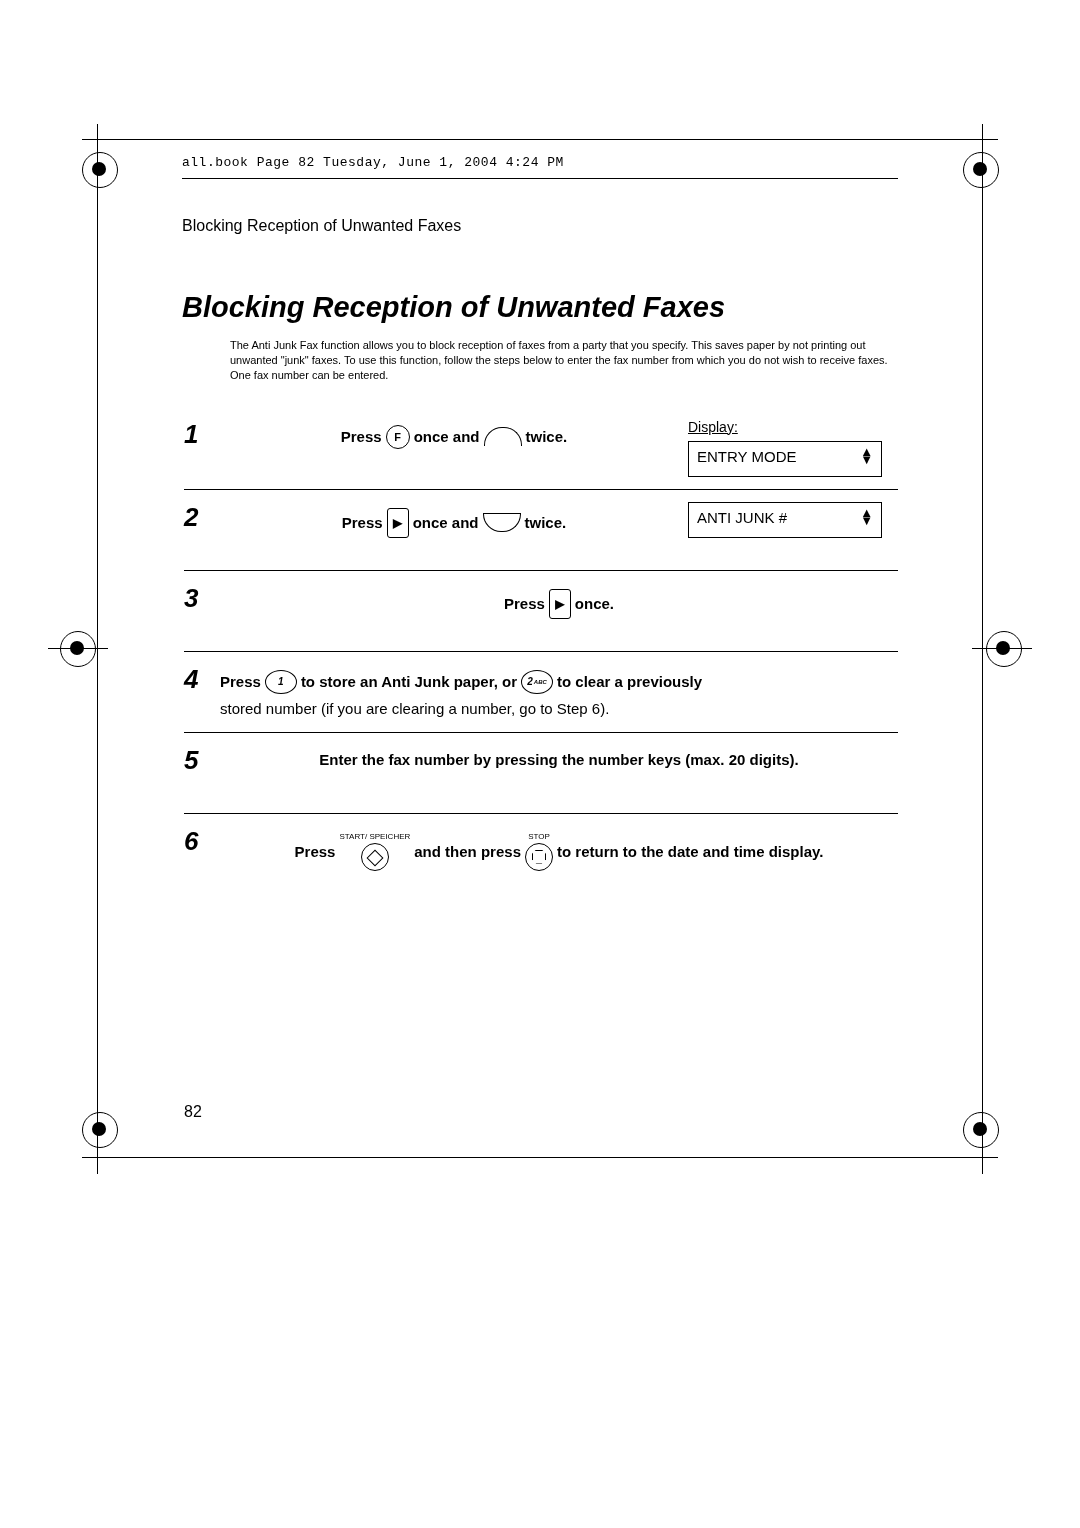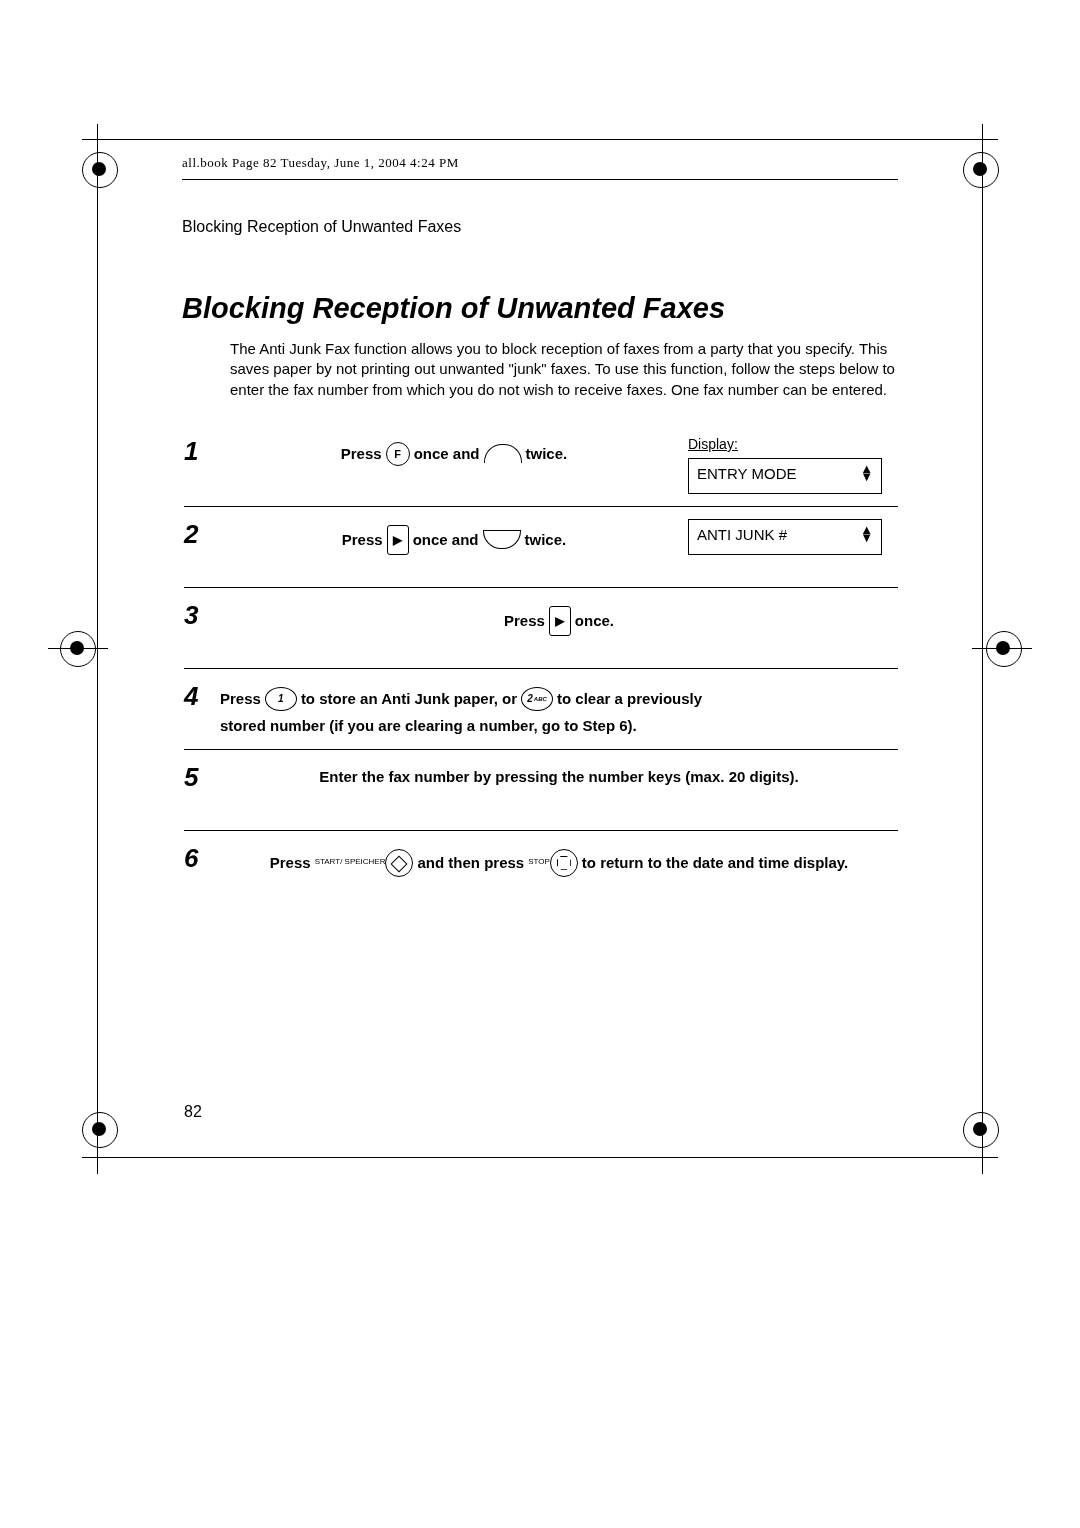"all.book Page 82 Tuesday, June" .book-meta { font-family: Liberation Serif, serif -> Liberation Mono, monospace }
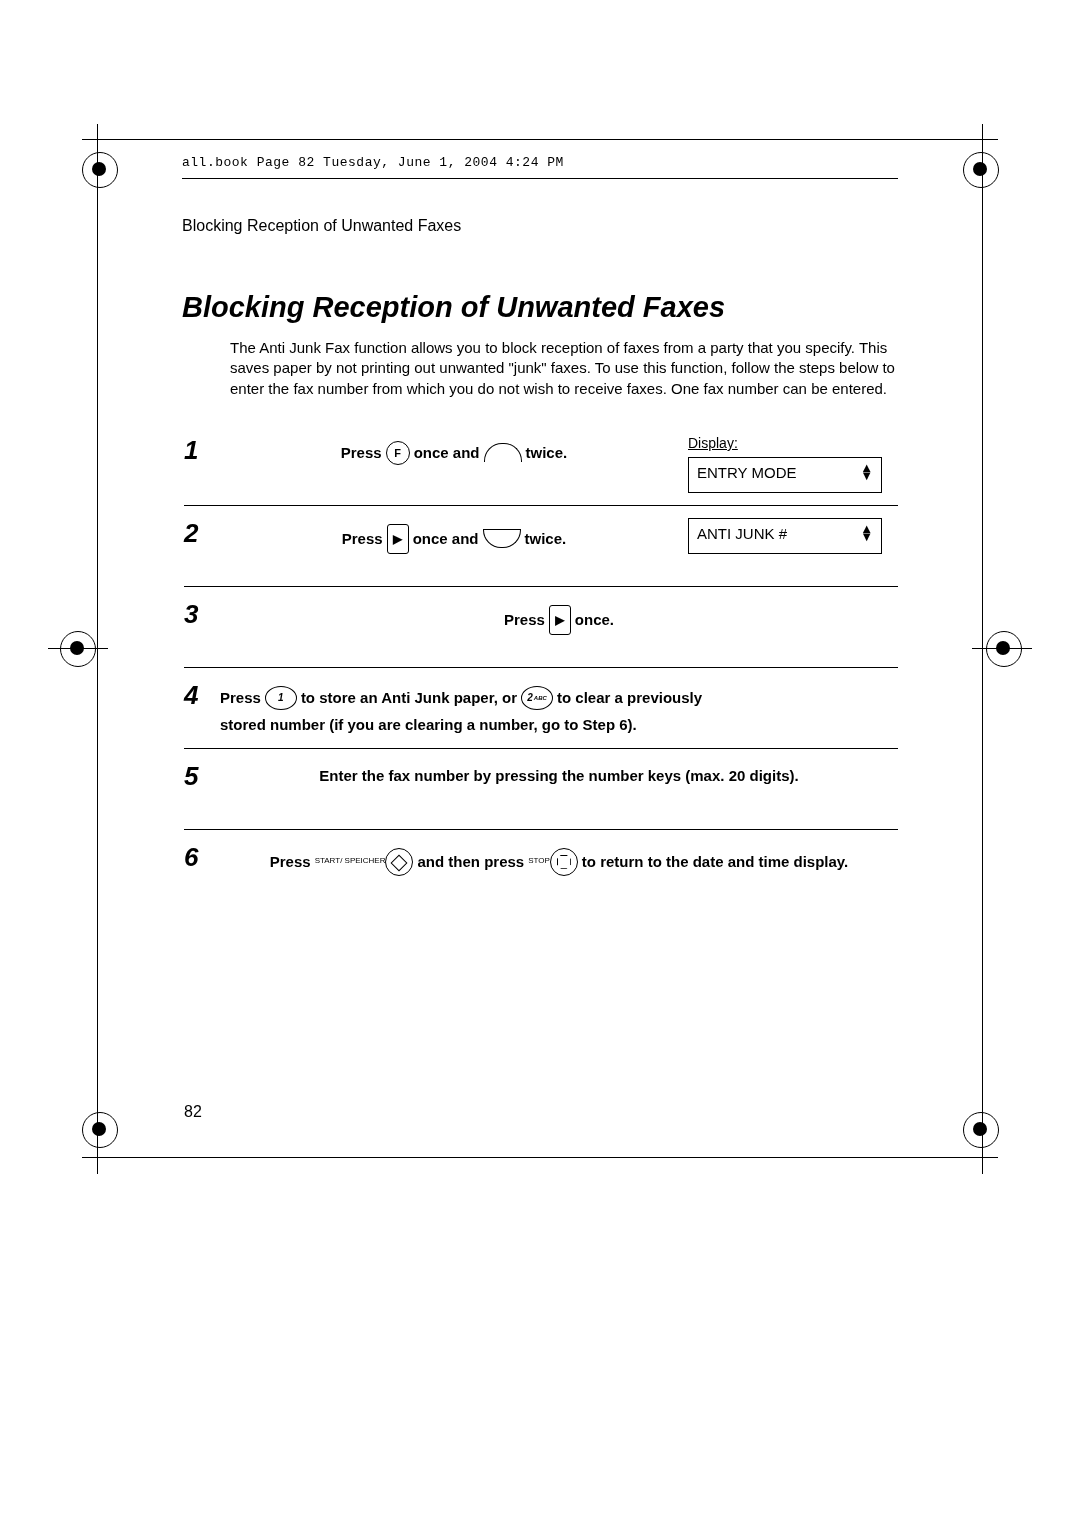"The Anti Junk Fax function" .intro-block { font-size: 15px -> 11px }
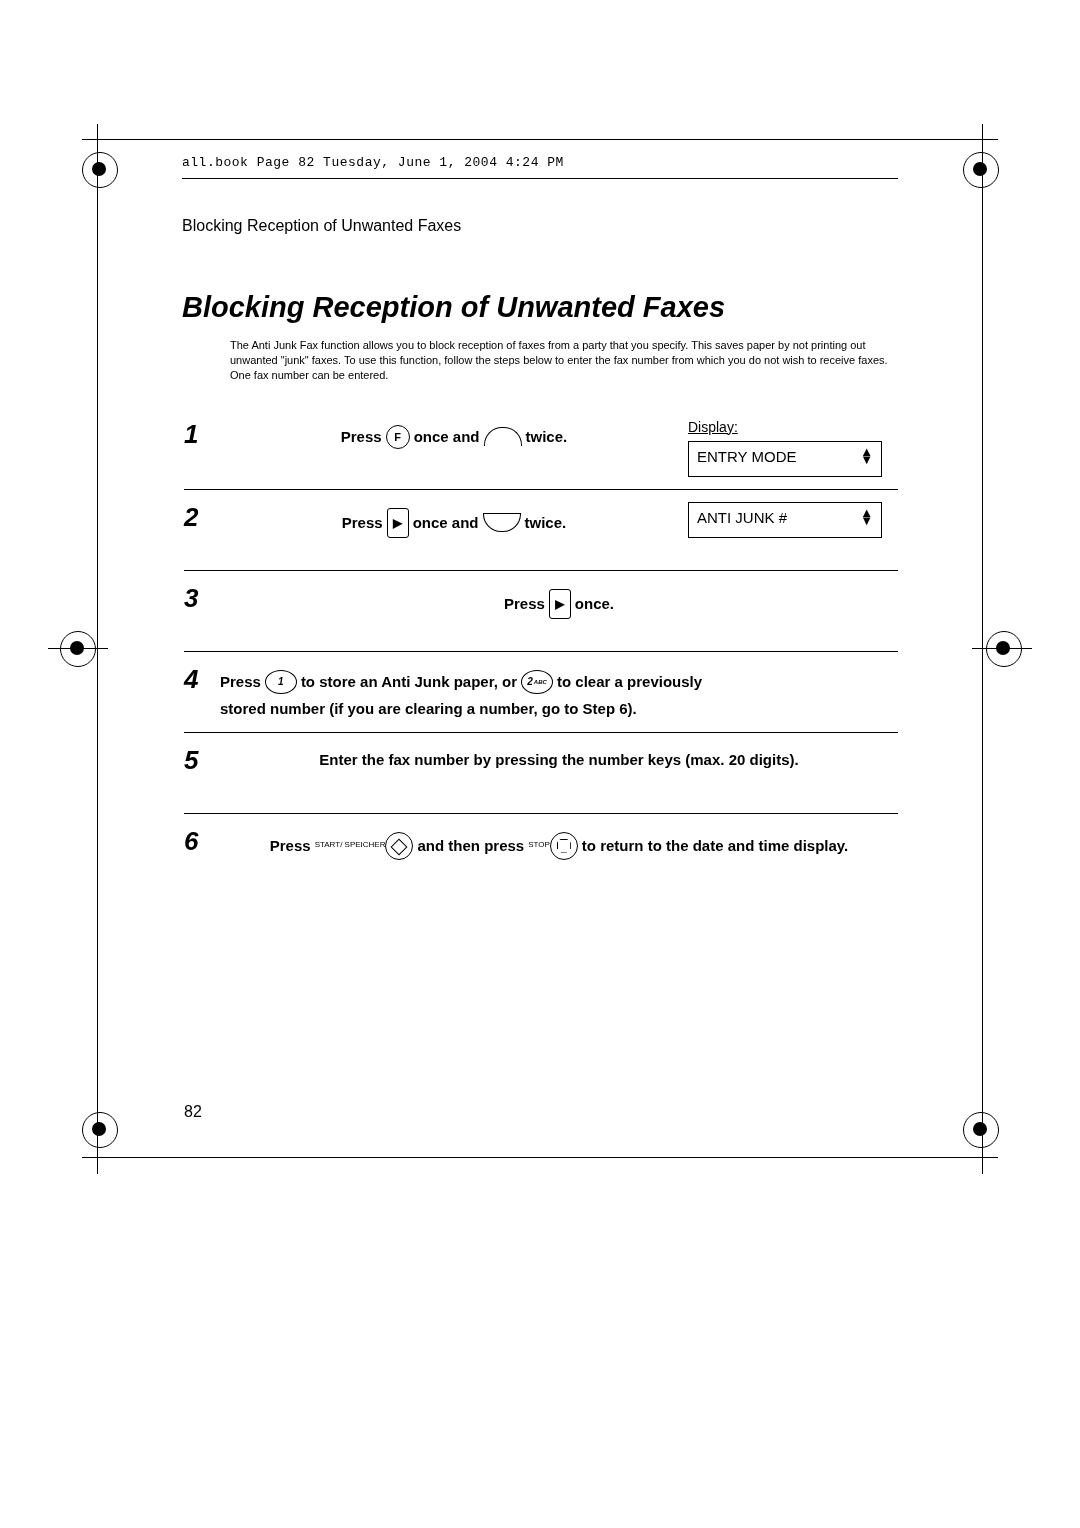"stored number (if you are" .sub-line { font-weight: bold -> normal }
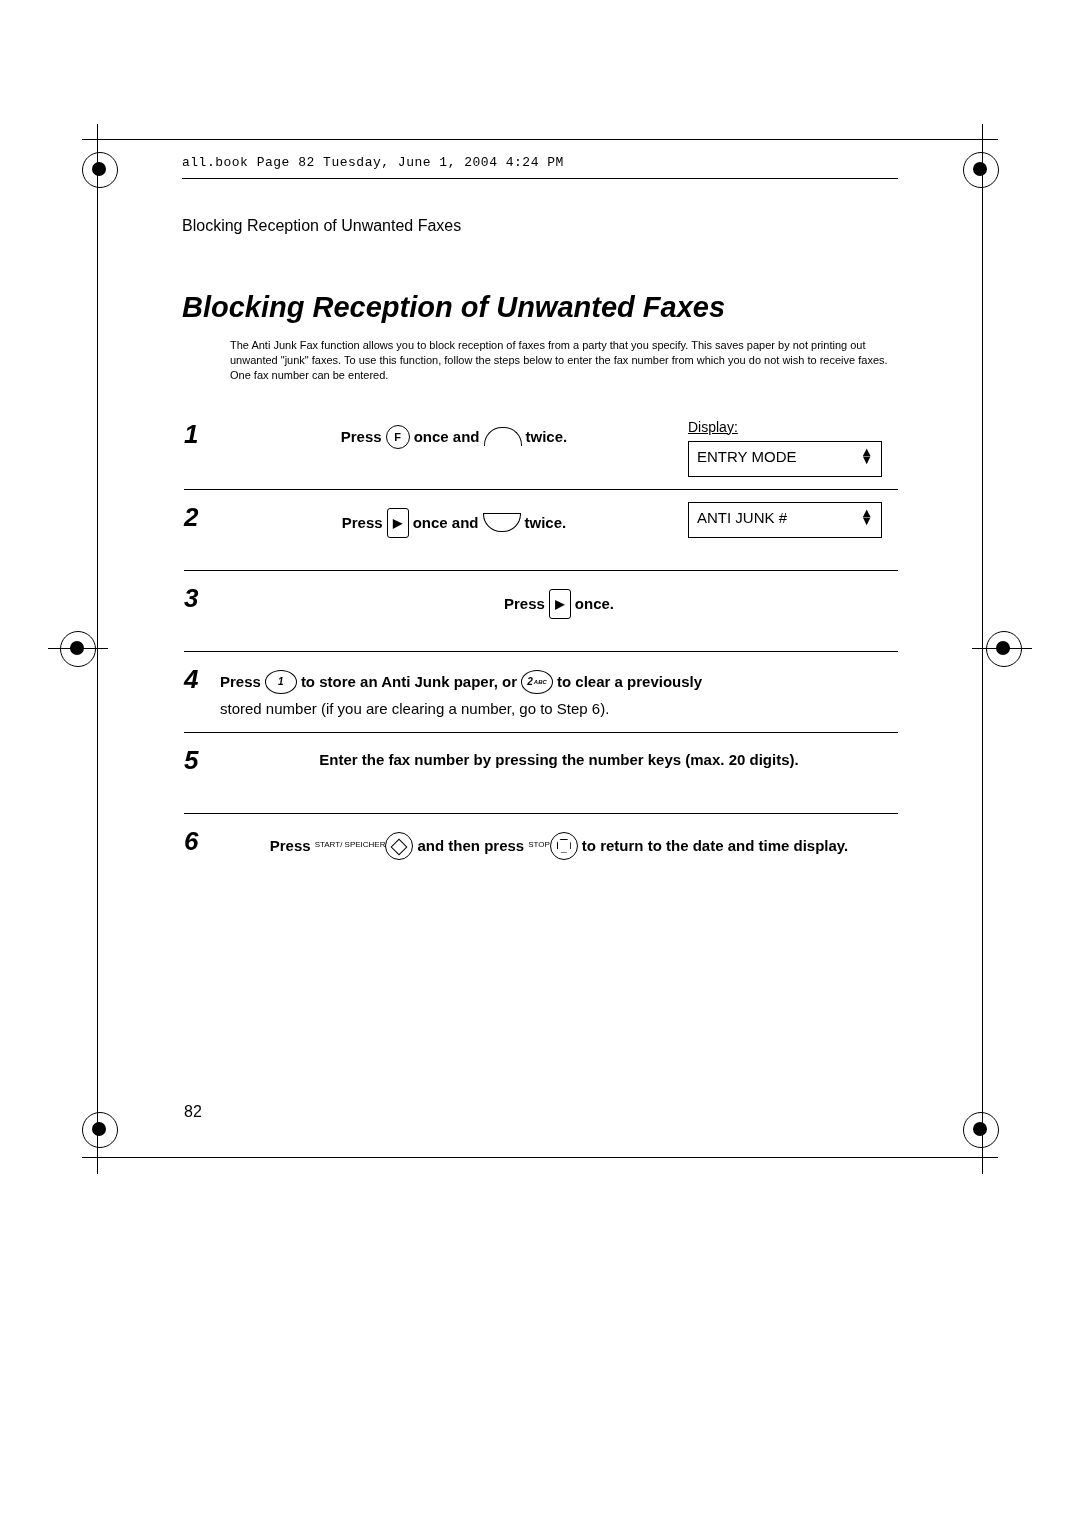"START/ SPEICHER" .above-btn { flex-direction: row -> column }
